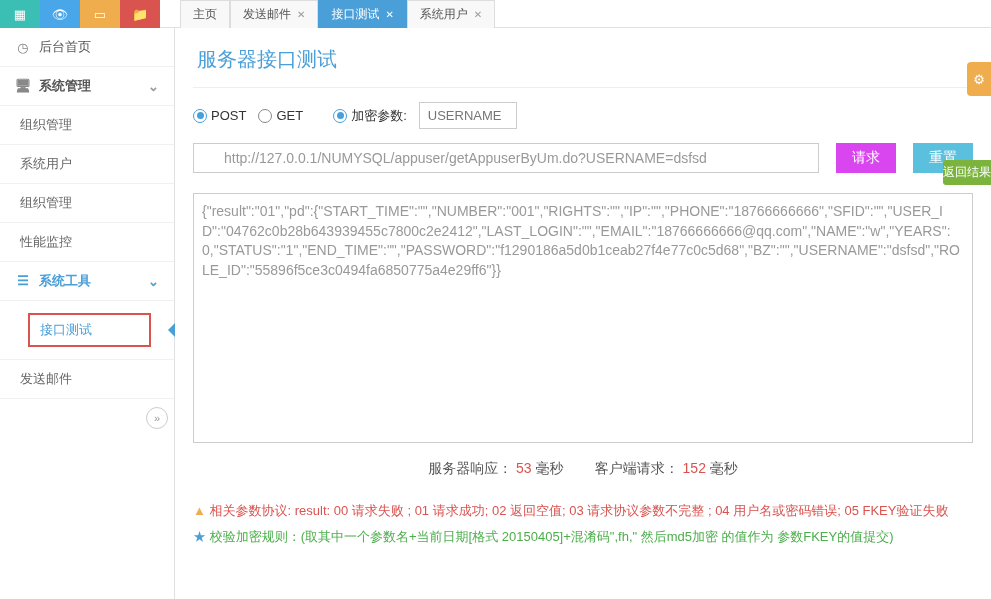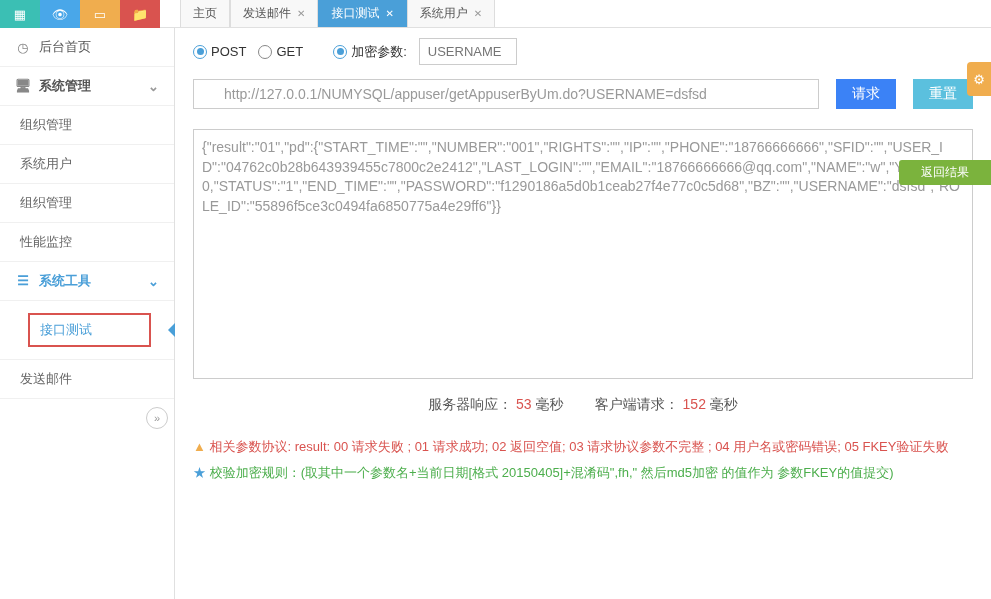"主页" .tabs { align-items: flex-end -> center }
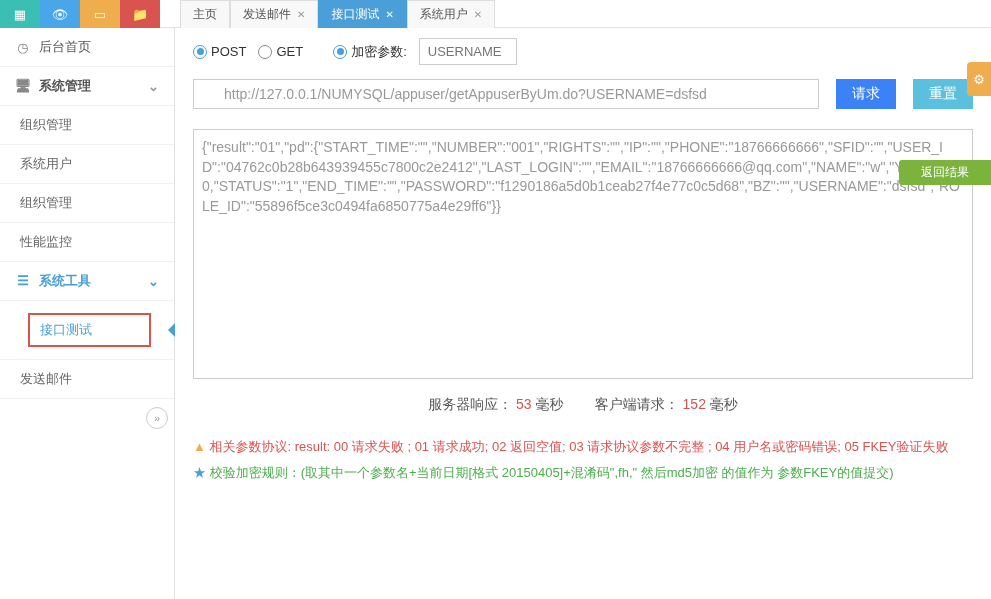"服务器接口测试" div.page-title { html: none -> <div>服务器接口测试</div> }
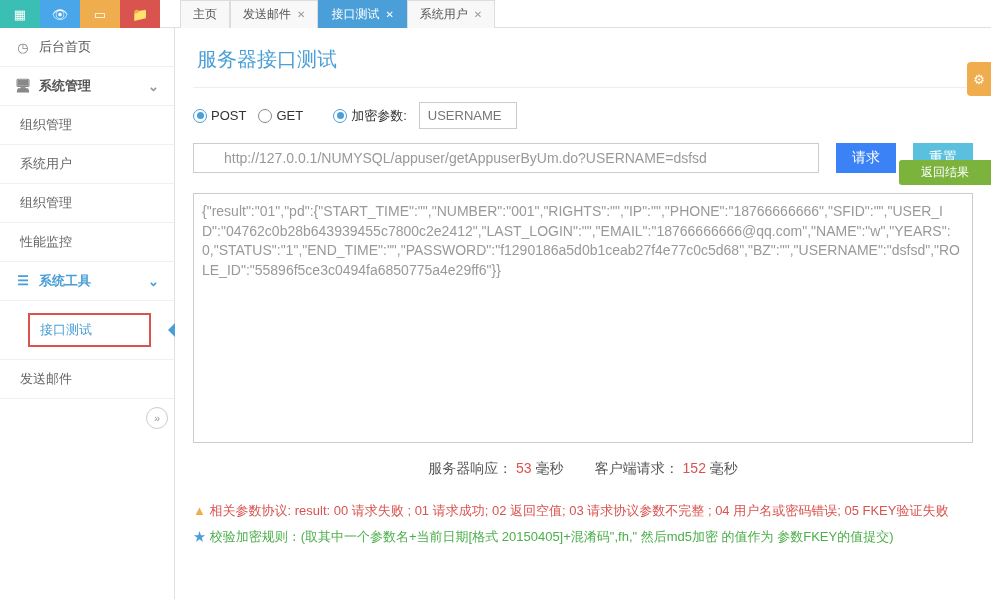"请求" .btn.req { background: #3b82f6 -> #d946ef }
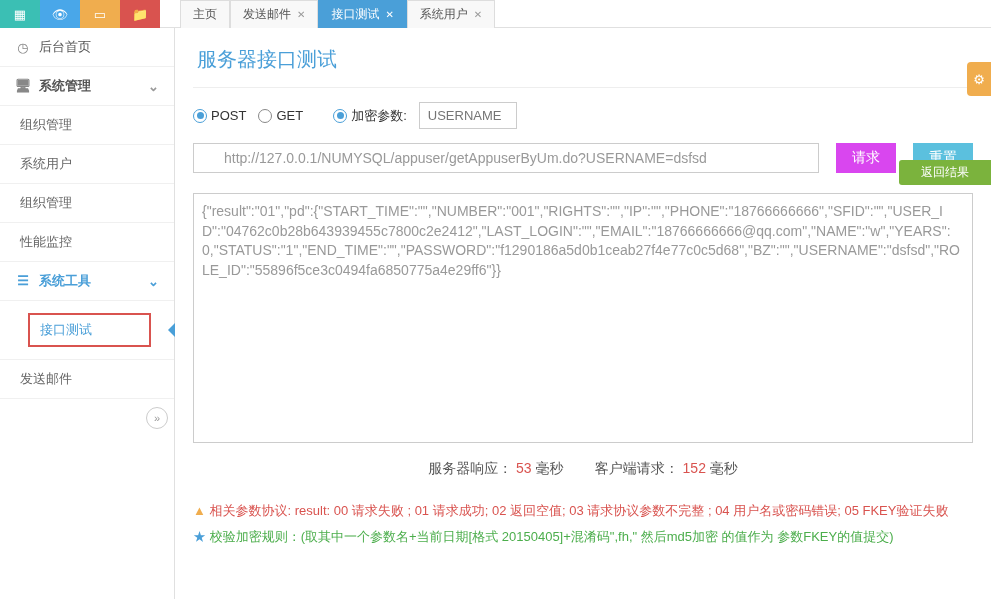"返回结果" .result-tag { padding: 4px 22px -> 4px 0 }
